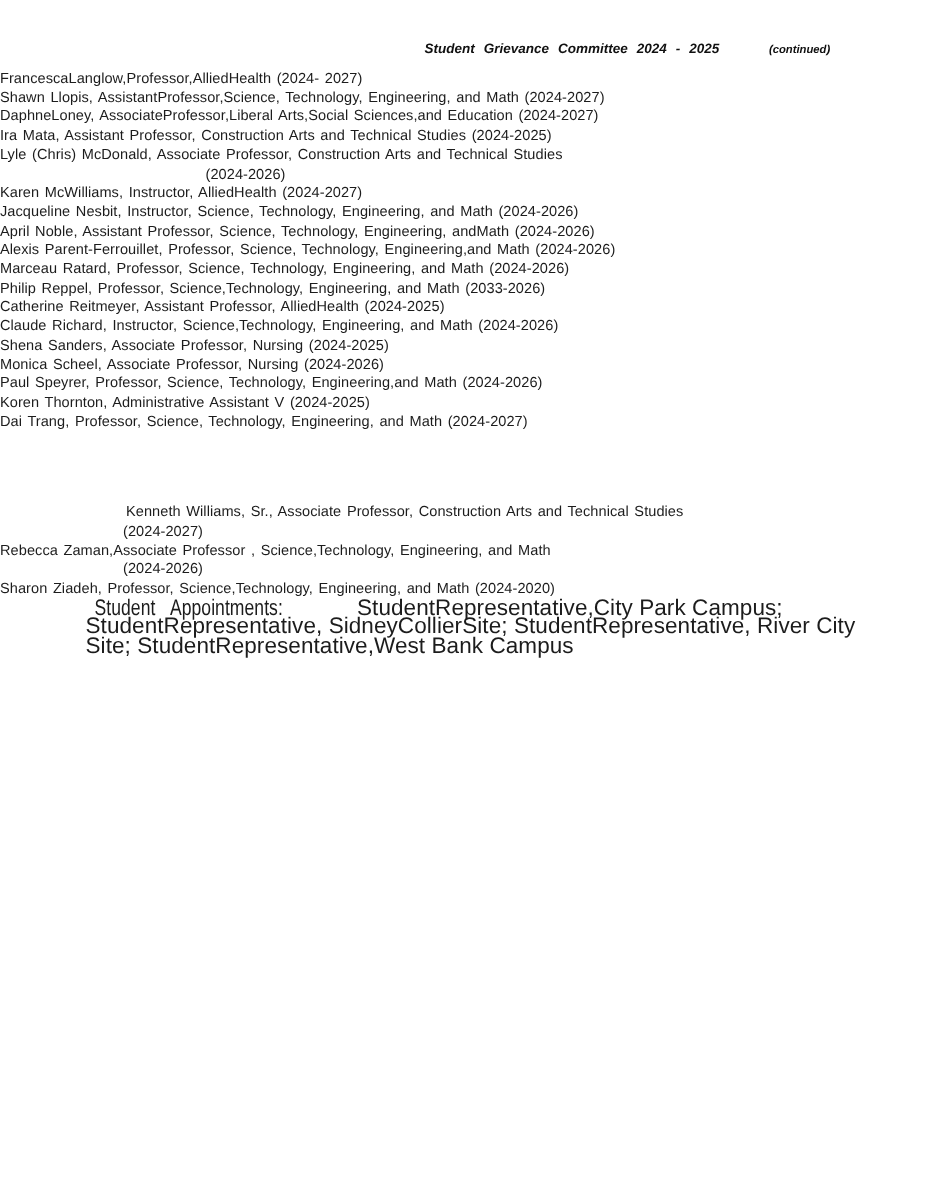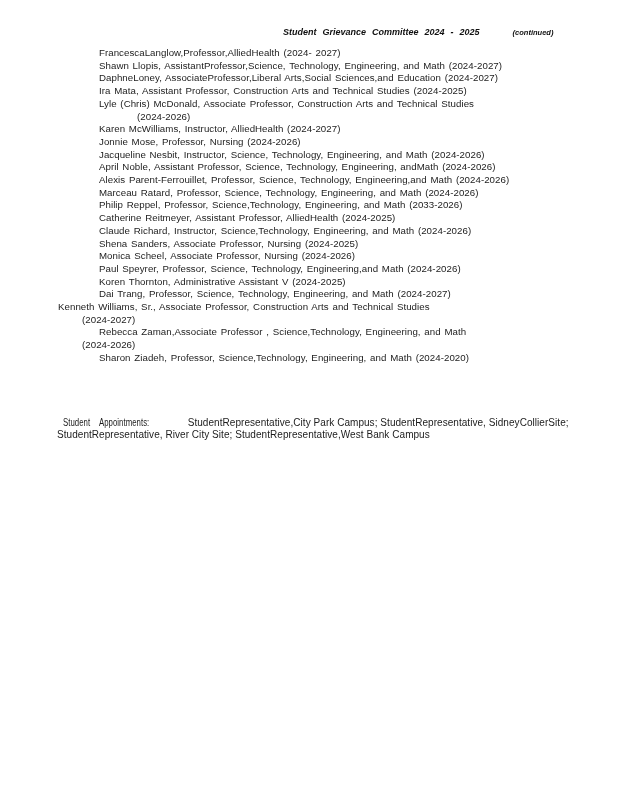"FrancescaLanglow,Professor,AlliedHealth" .ind-1 { padding-left: 99px -> none }
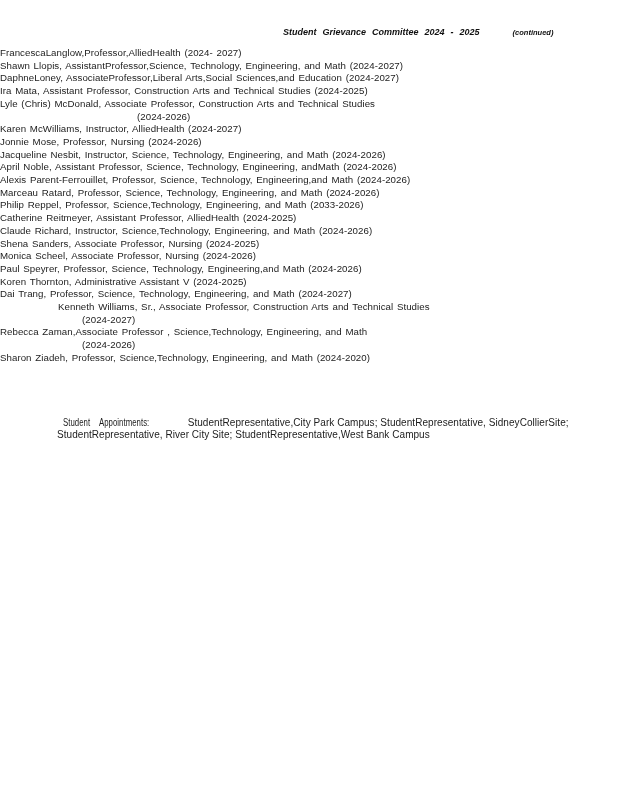"Jonnie Mose, Professor, Nursing" div.member-line { html: <div>Jonnie Mose, Professor, Nursing (2024-2026)</div> -> none }
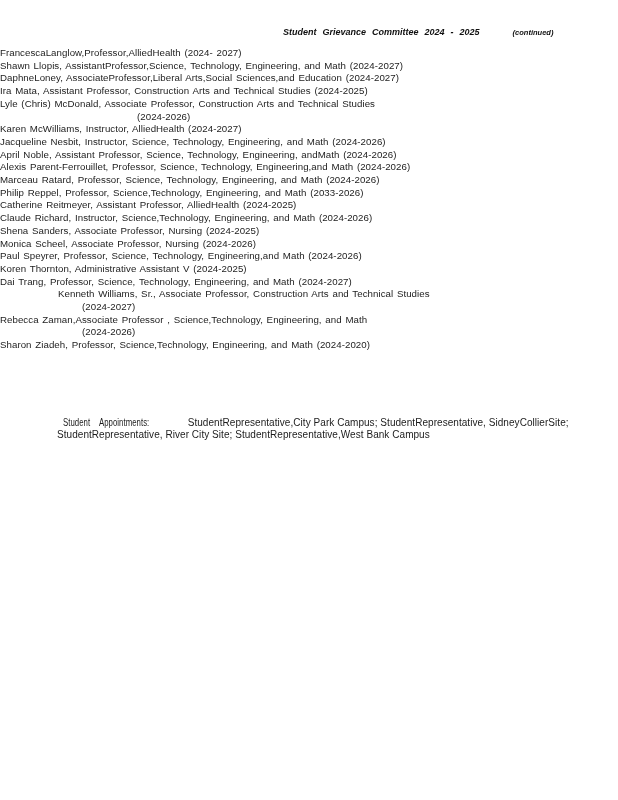"Kenneth Williams, Sr., Associate" .ind-0 { margin-top: none -> 48px; padding-left: 58px -> 84px }
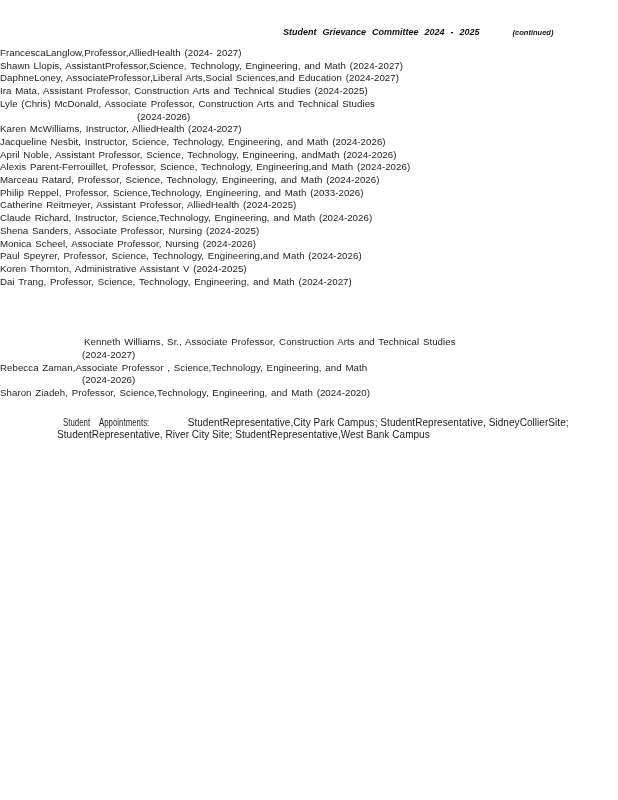"Student Appointments:" .appointments { font-size: 10px -> 15px; top: 417px -> 400px }
